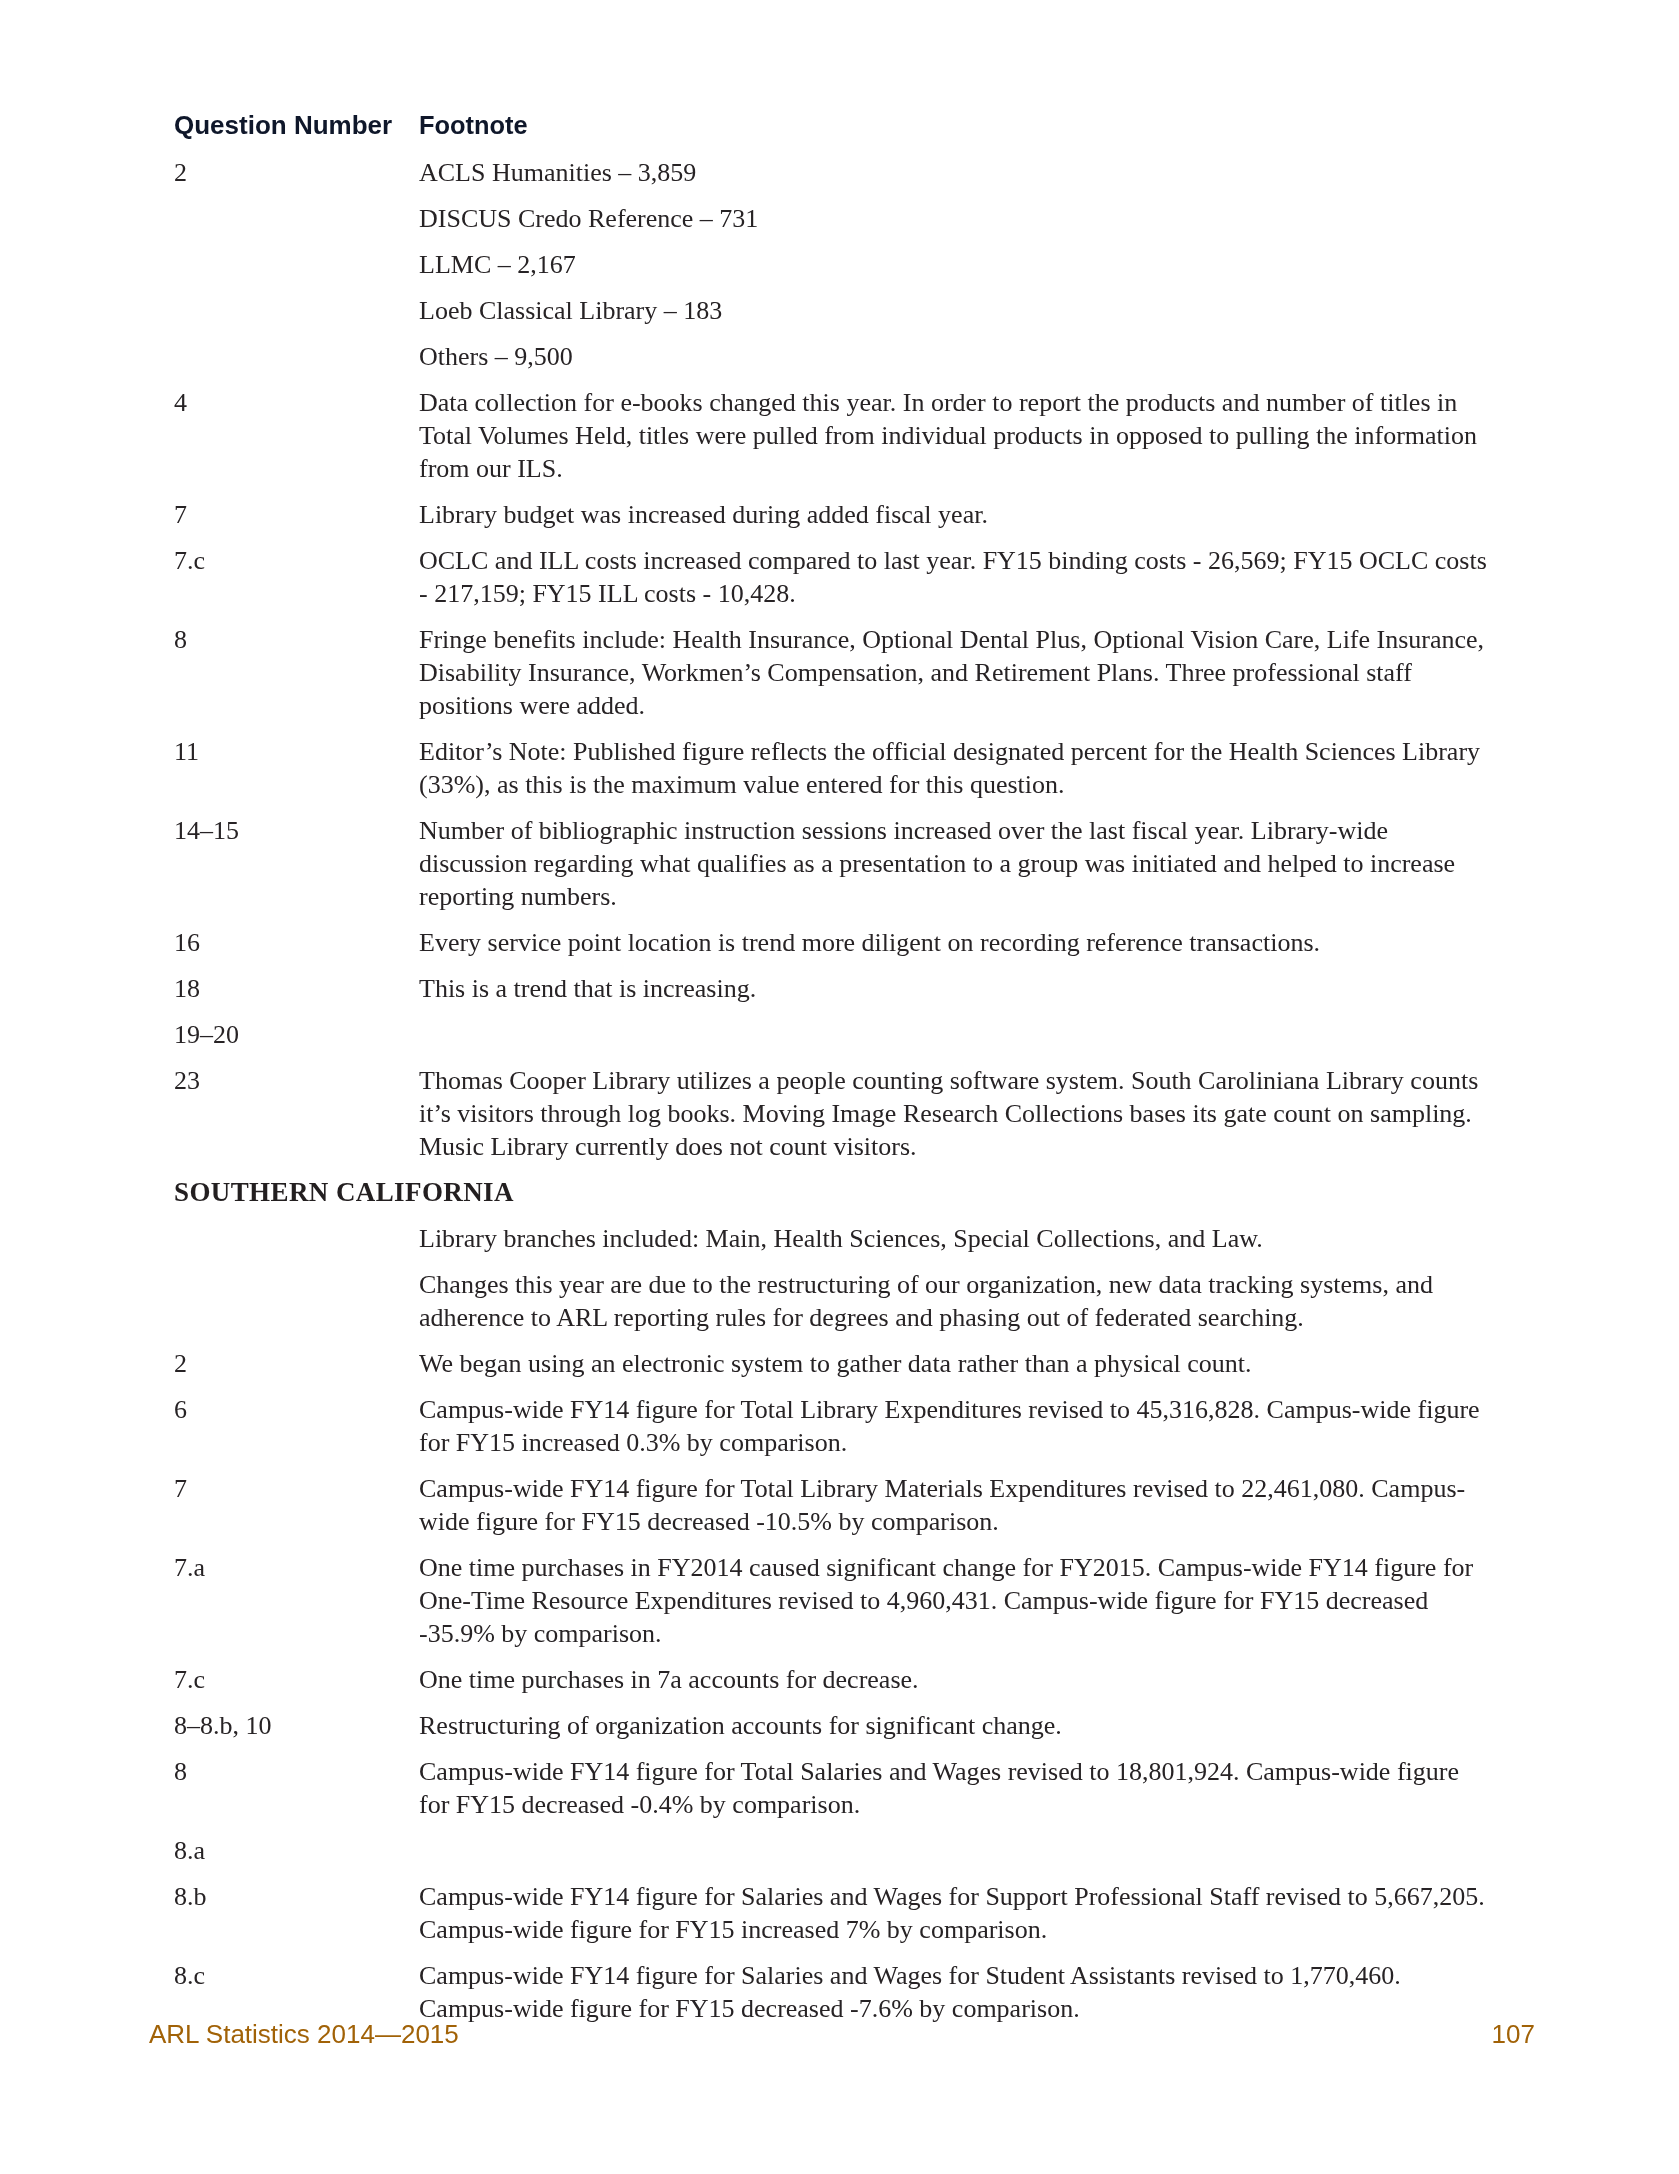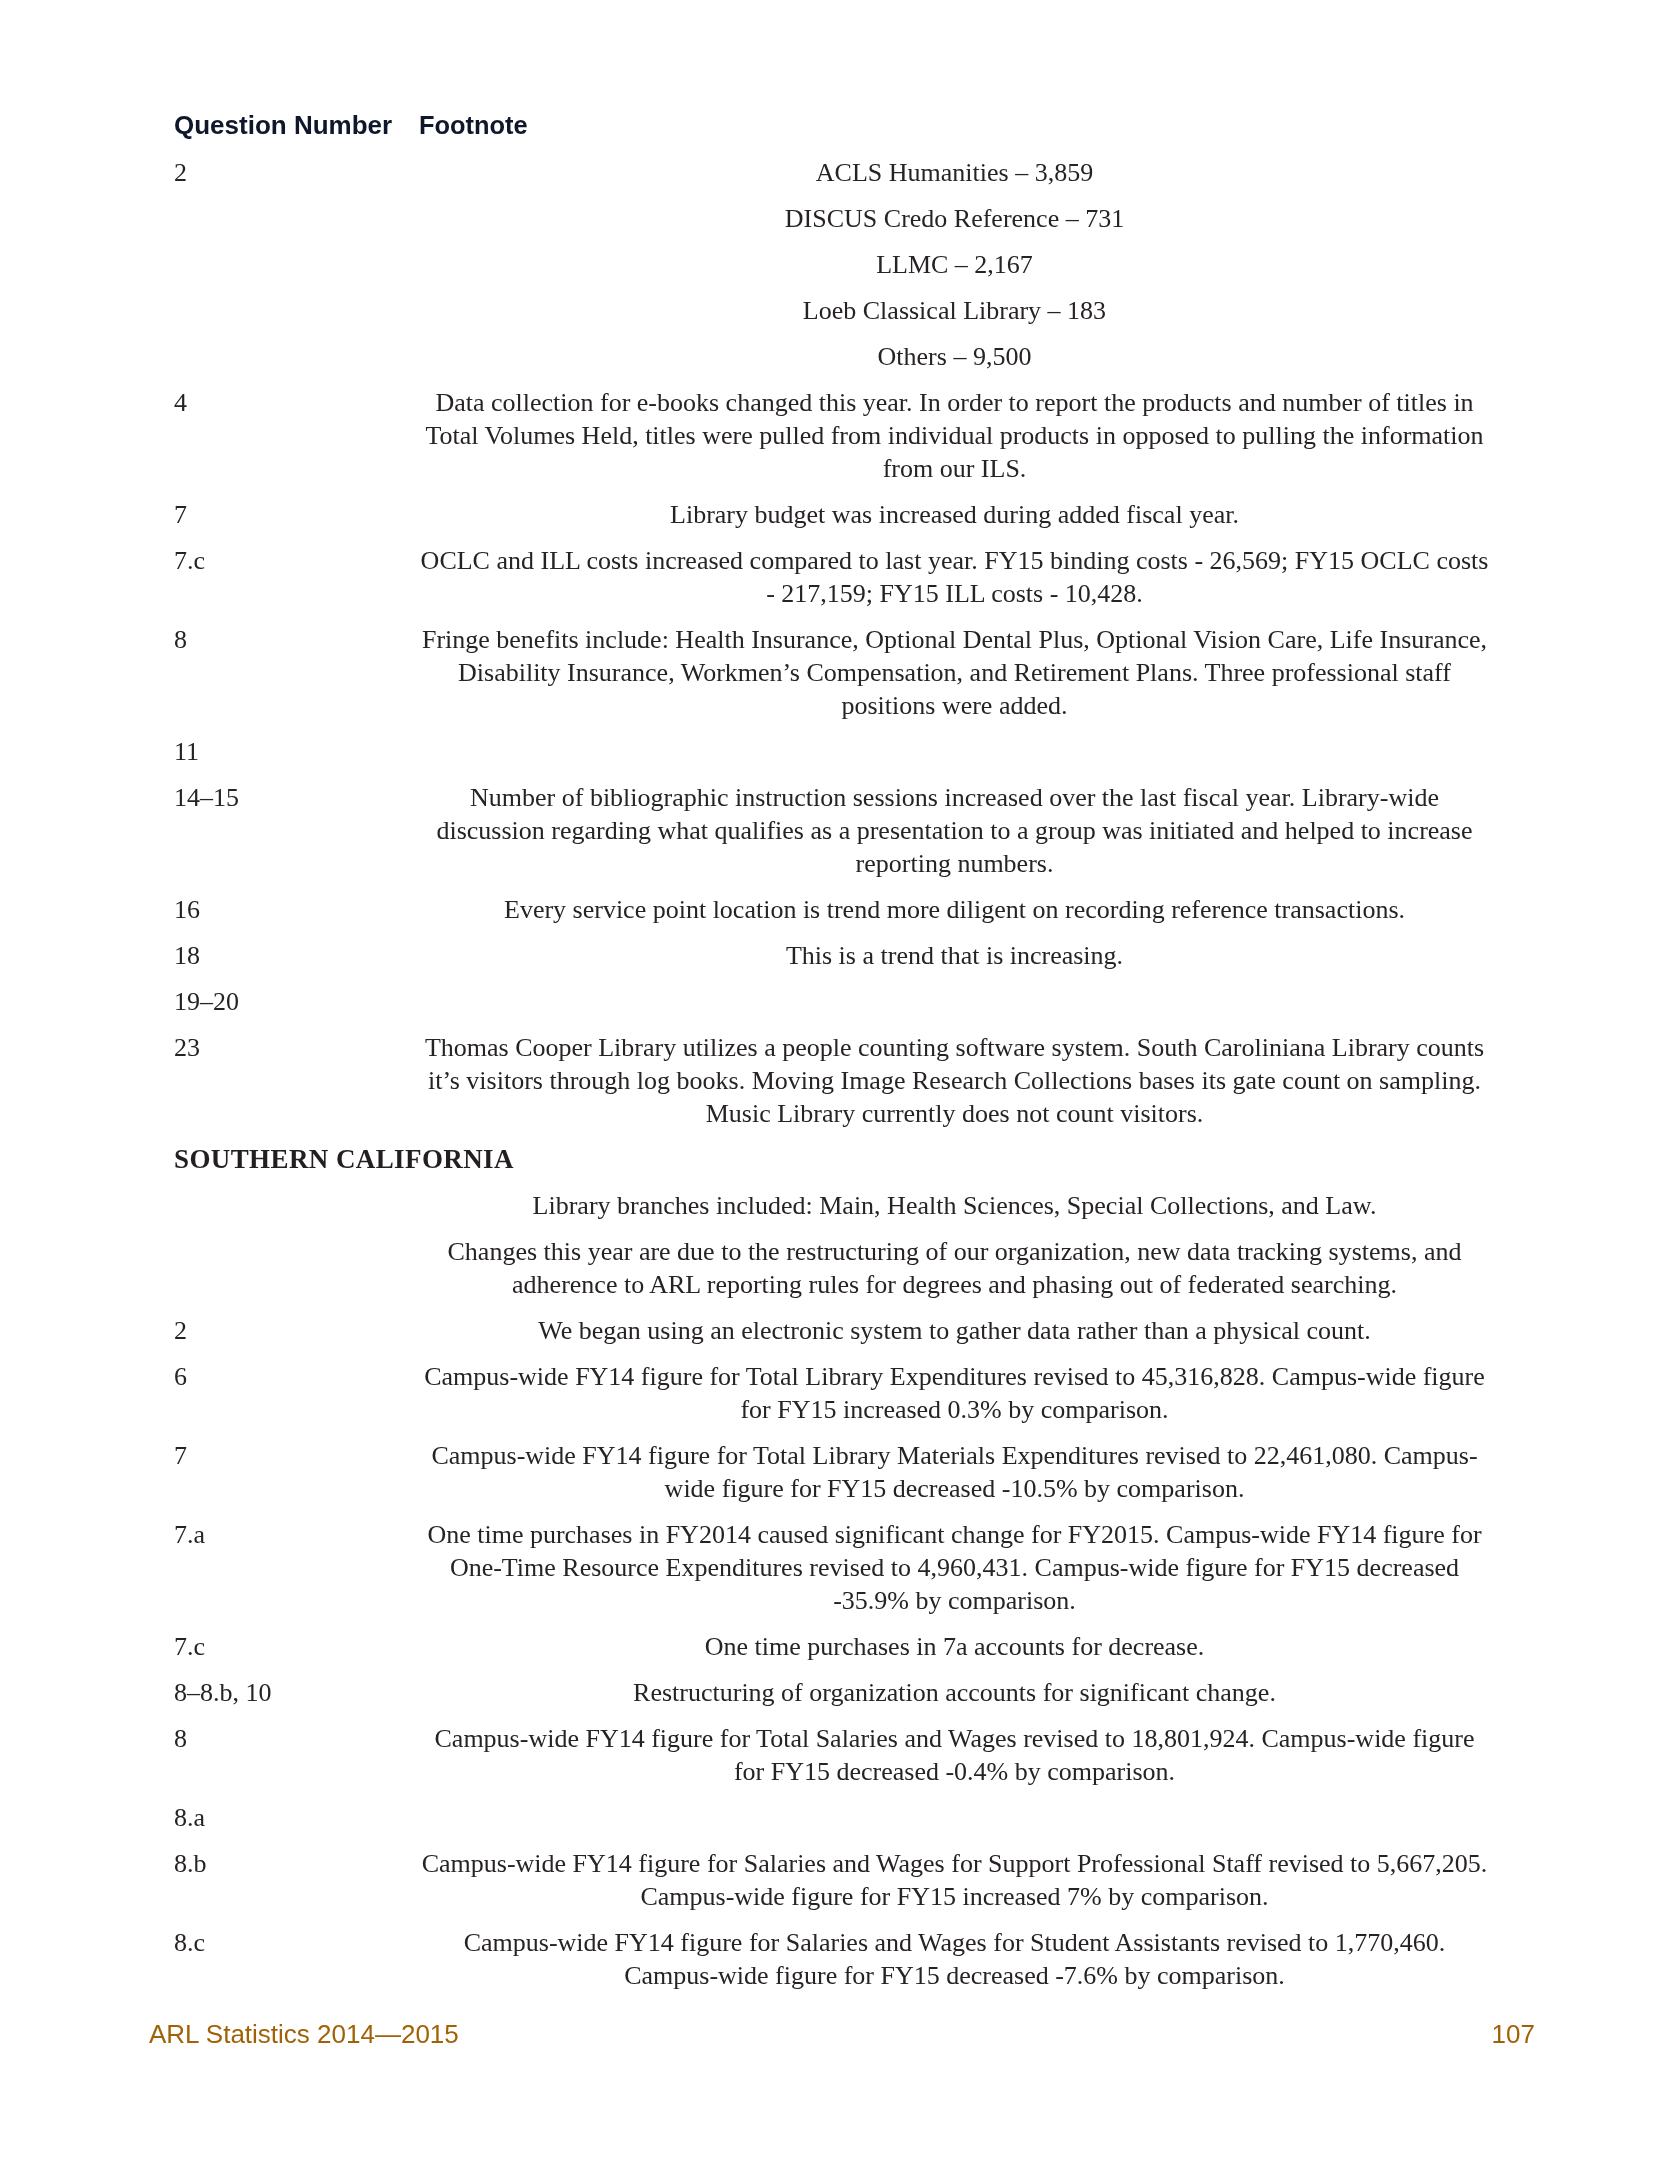"ACLS Humanities – 3,859" .fn p { text-align: center -> none }
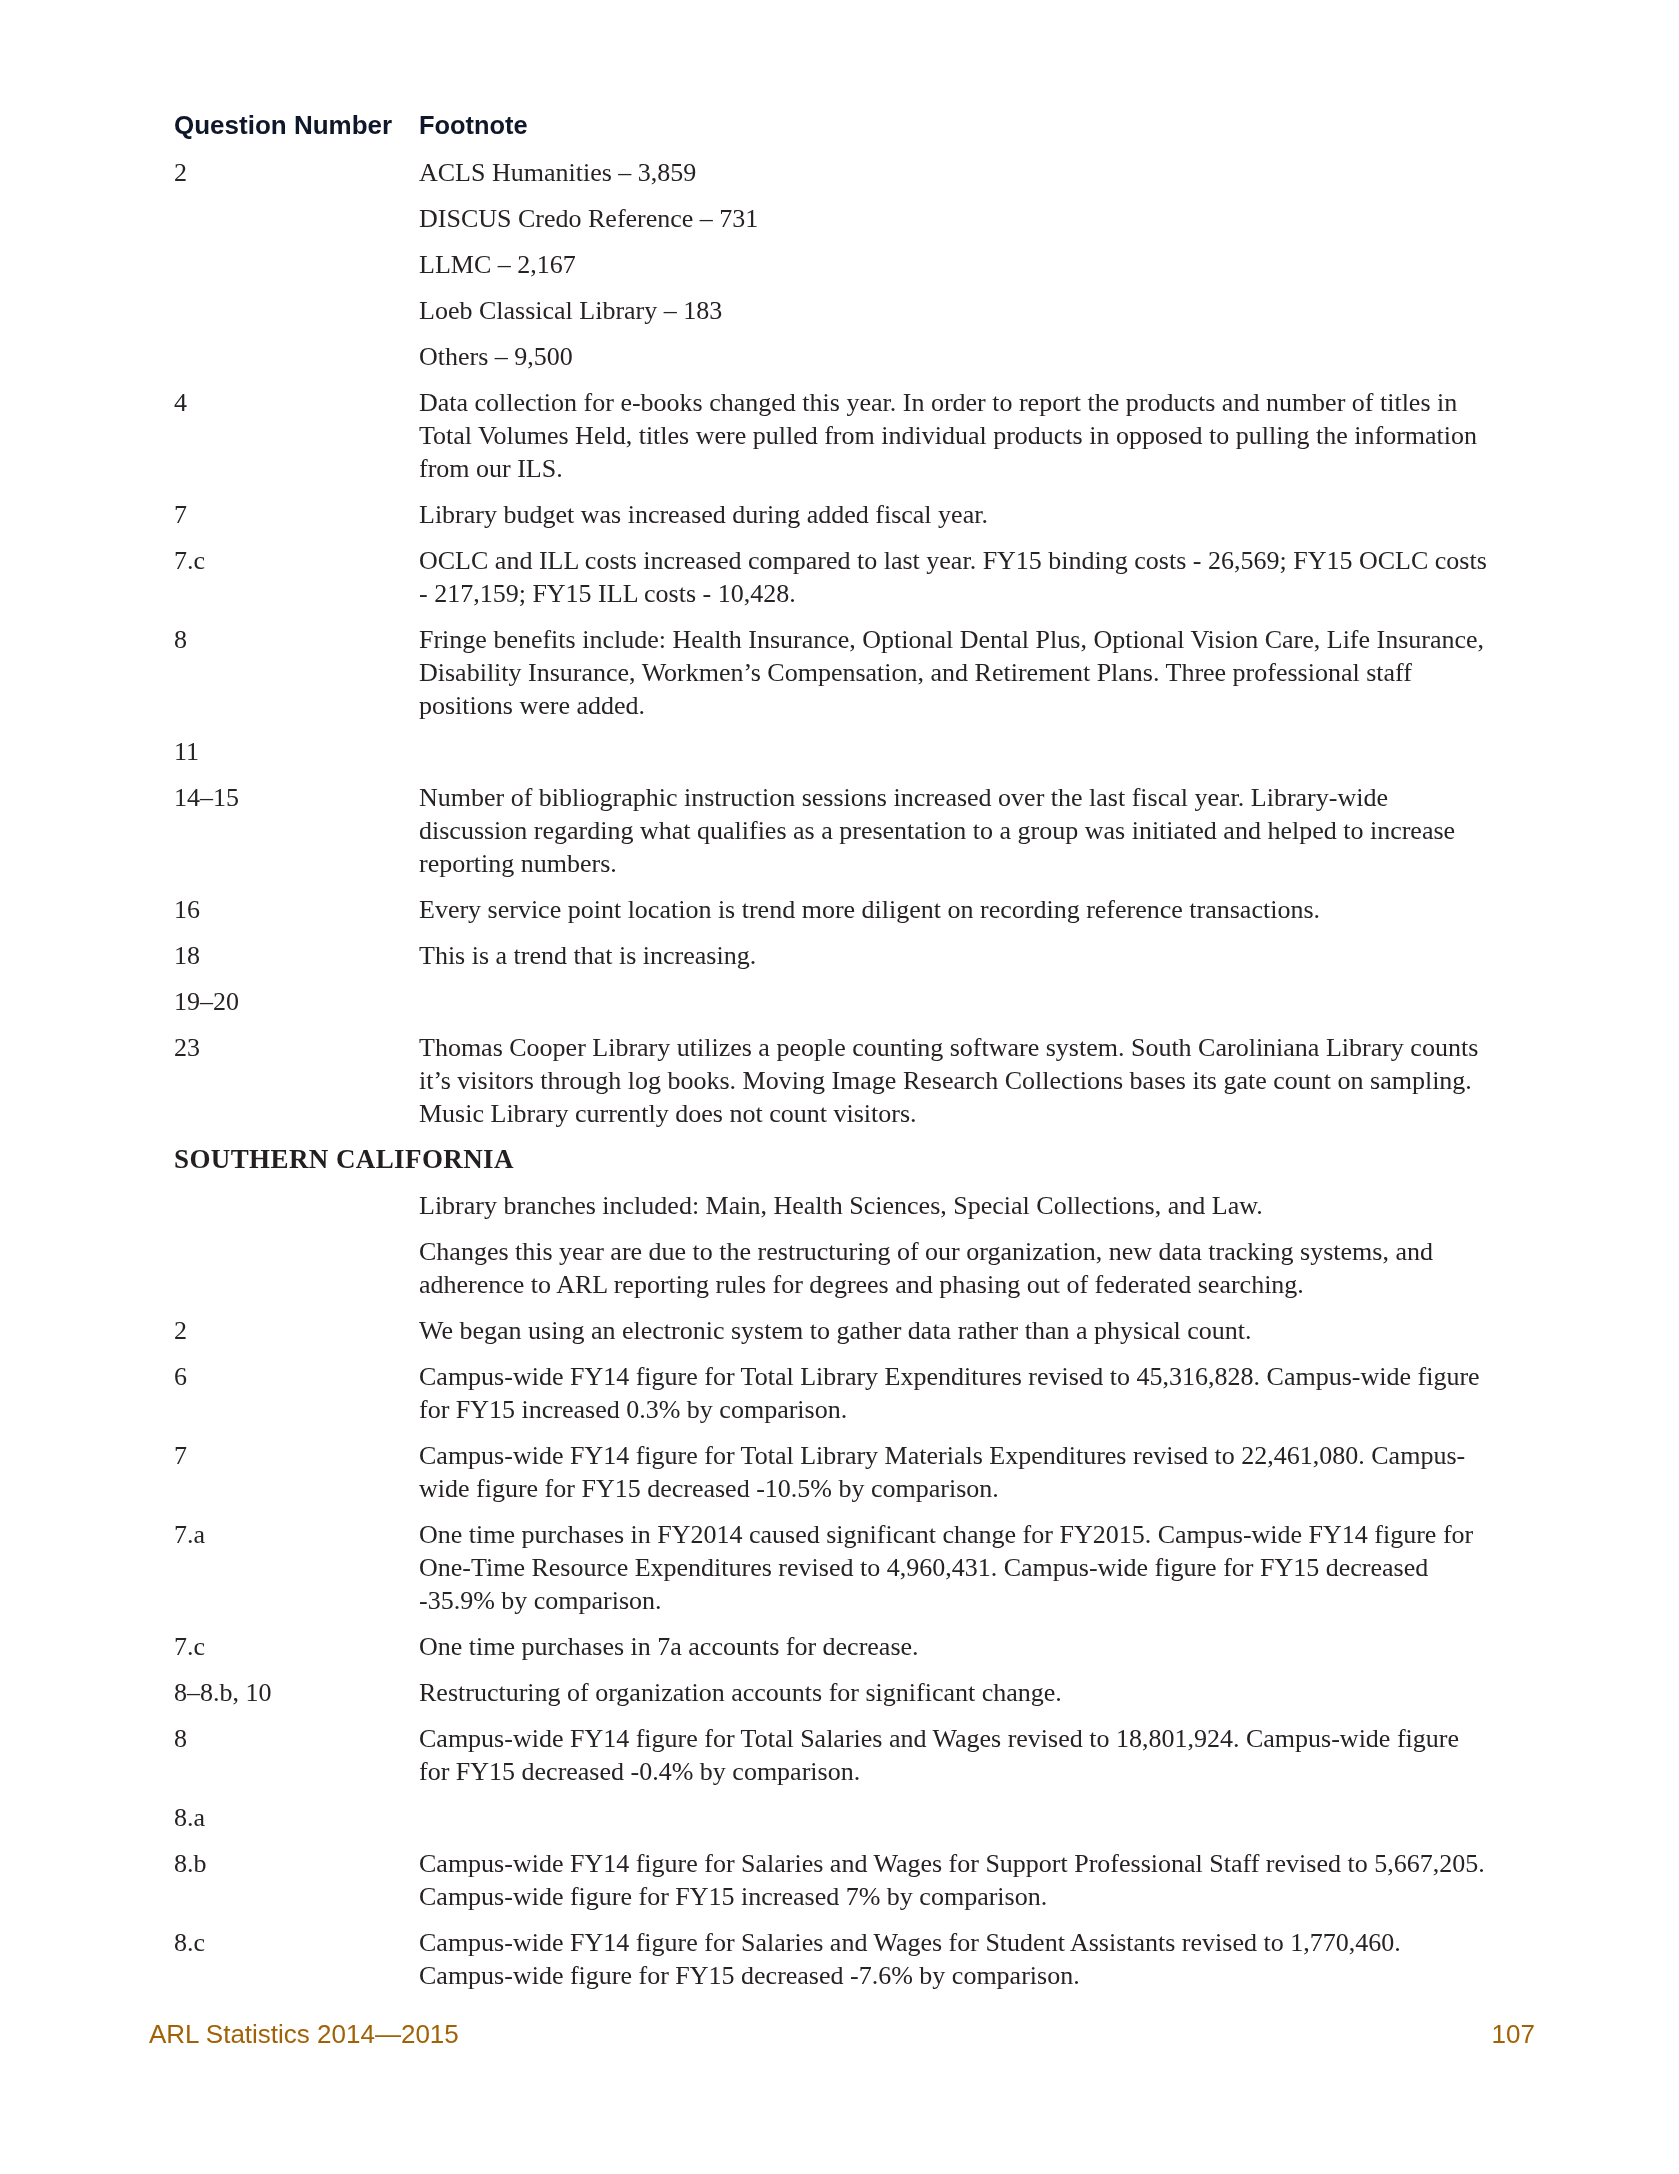"Editor’s Note: Published figure reflects" div.fn { html: none -> <div> <p>Editor’s Note: Published figure reflects the official designated percent for the Health Sciences Library (33%), as this is the maximum value entered for this question.</p> </div> }
